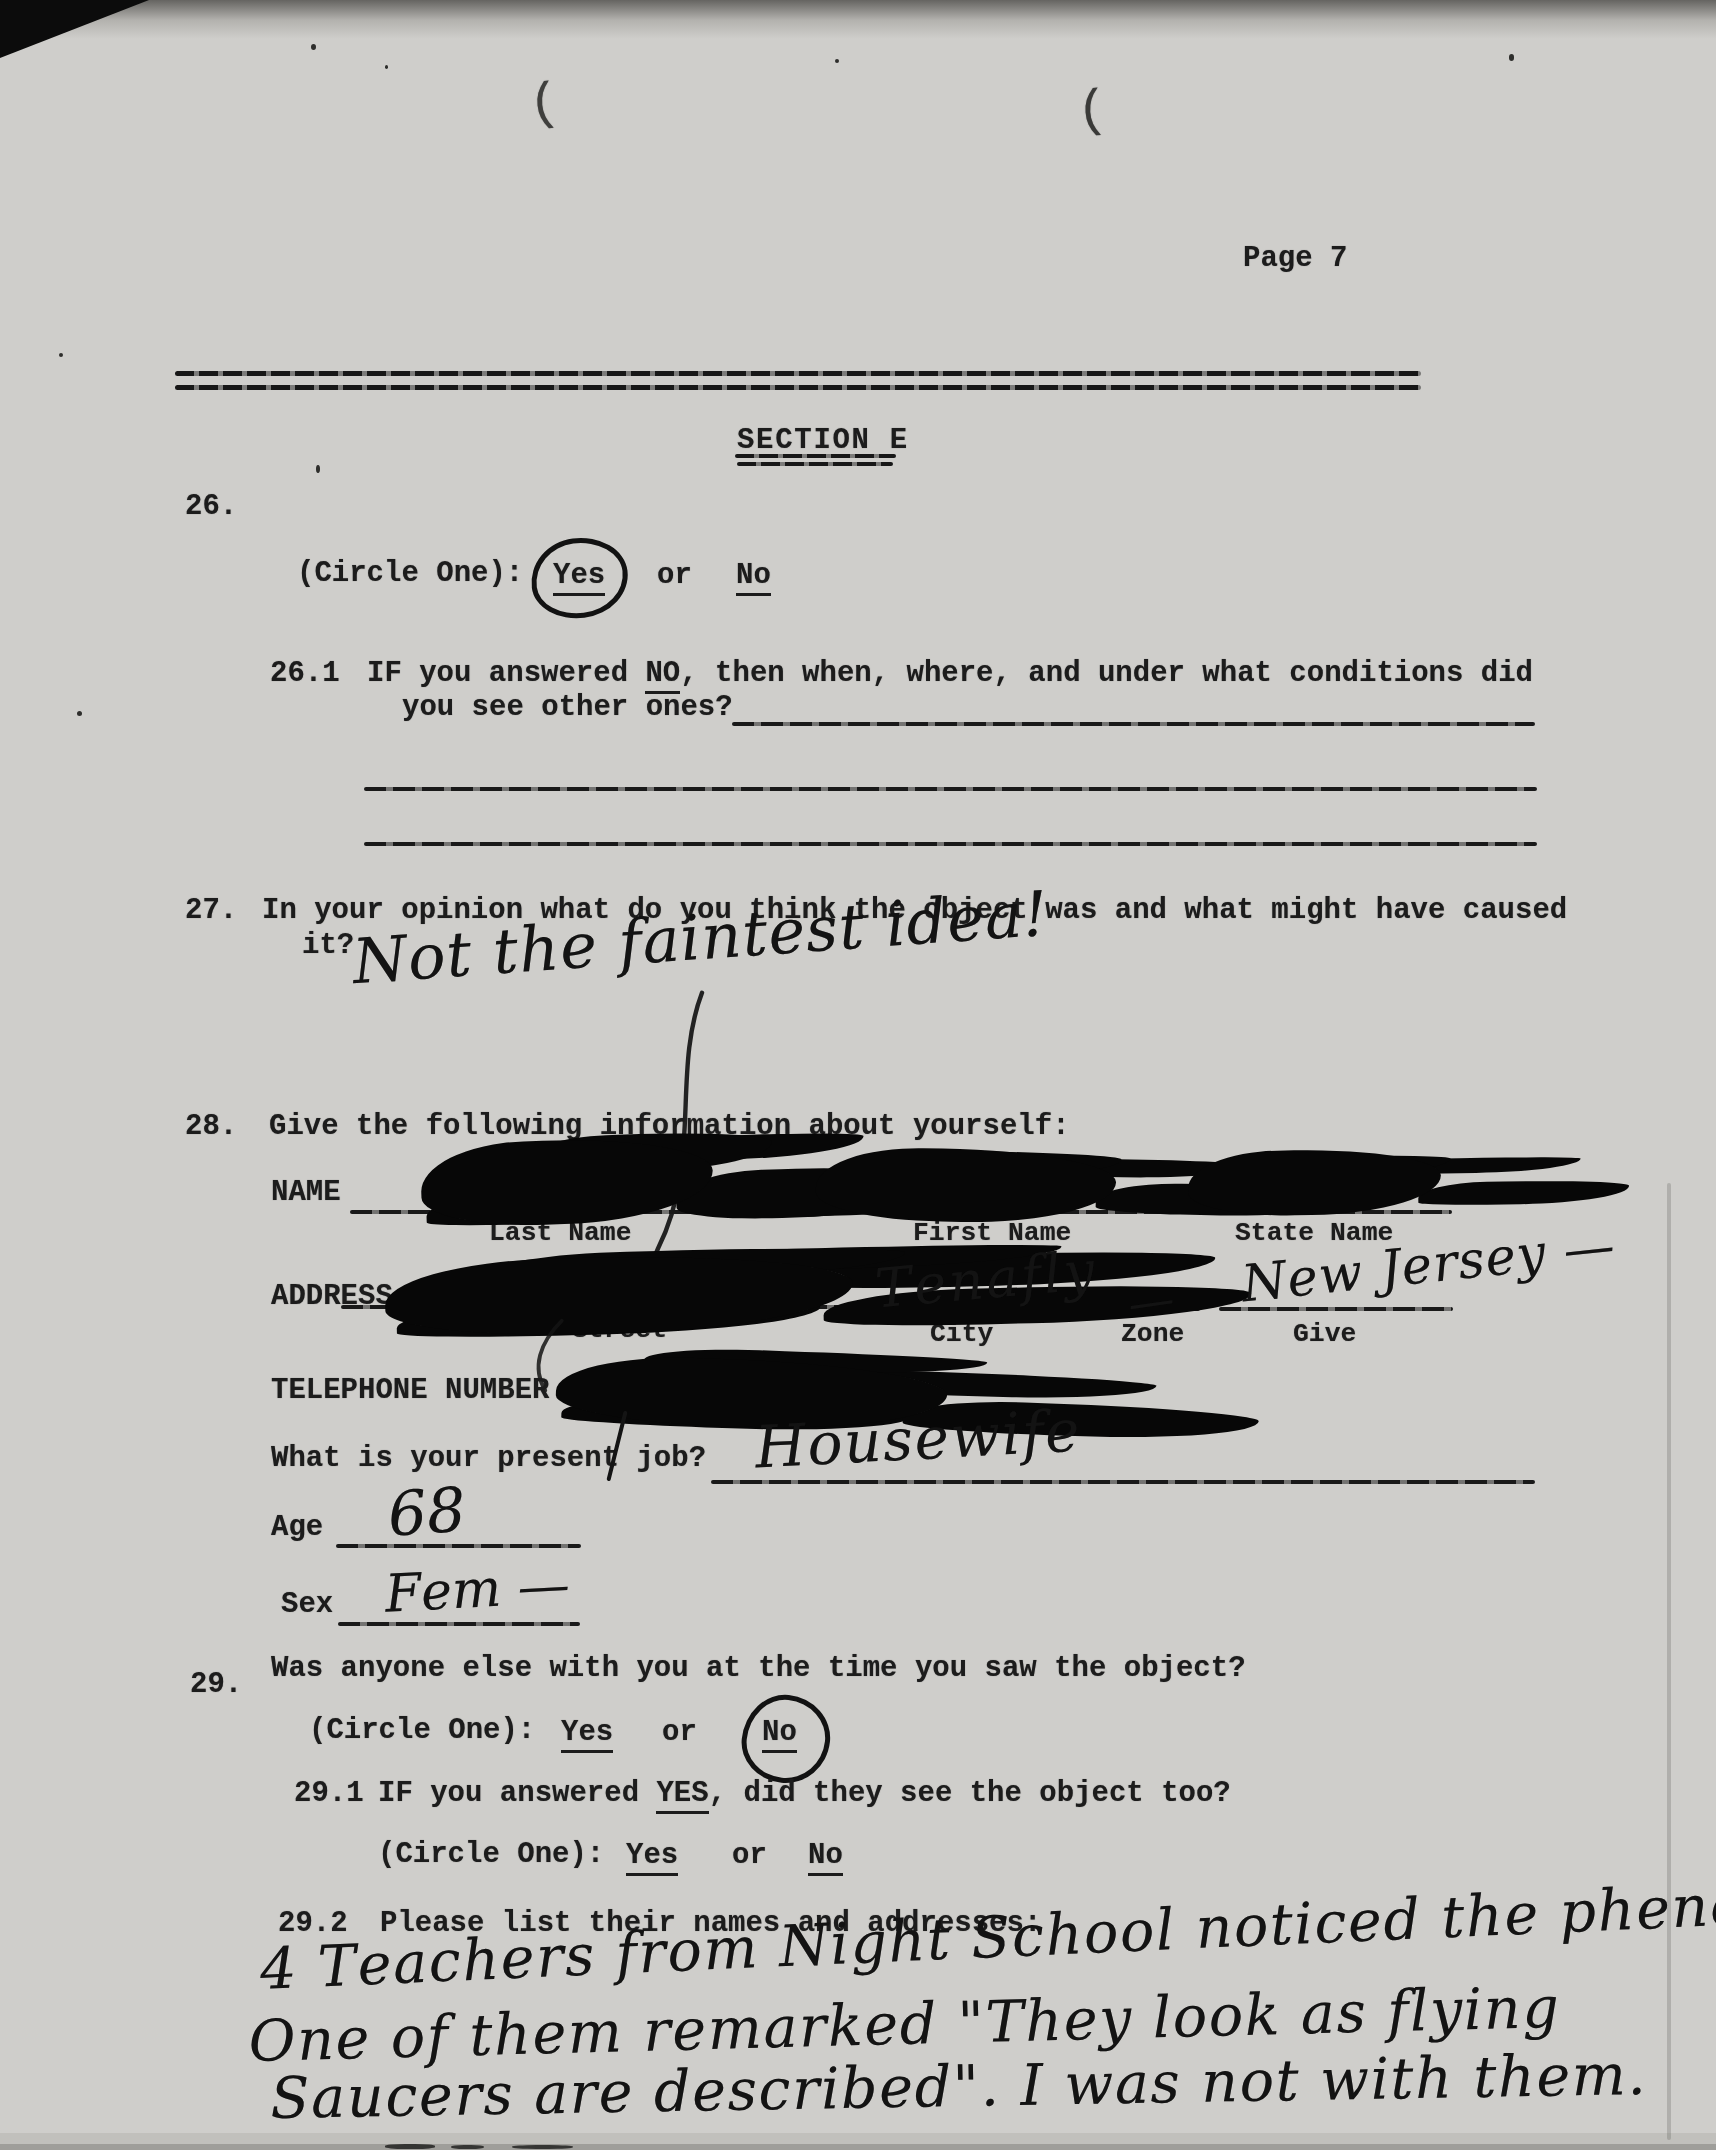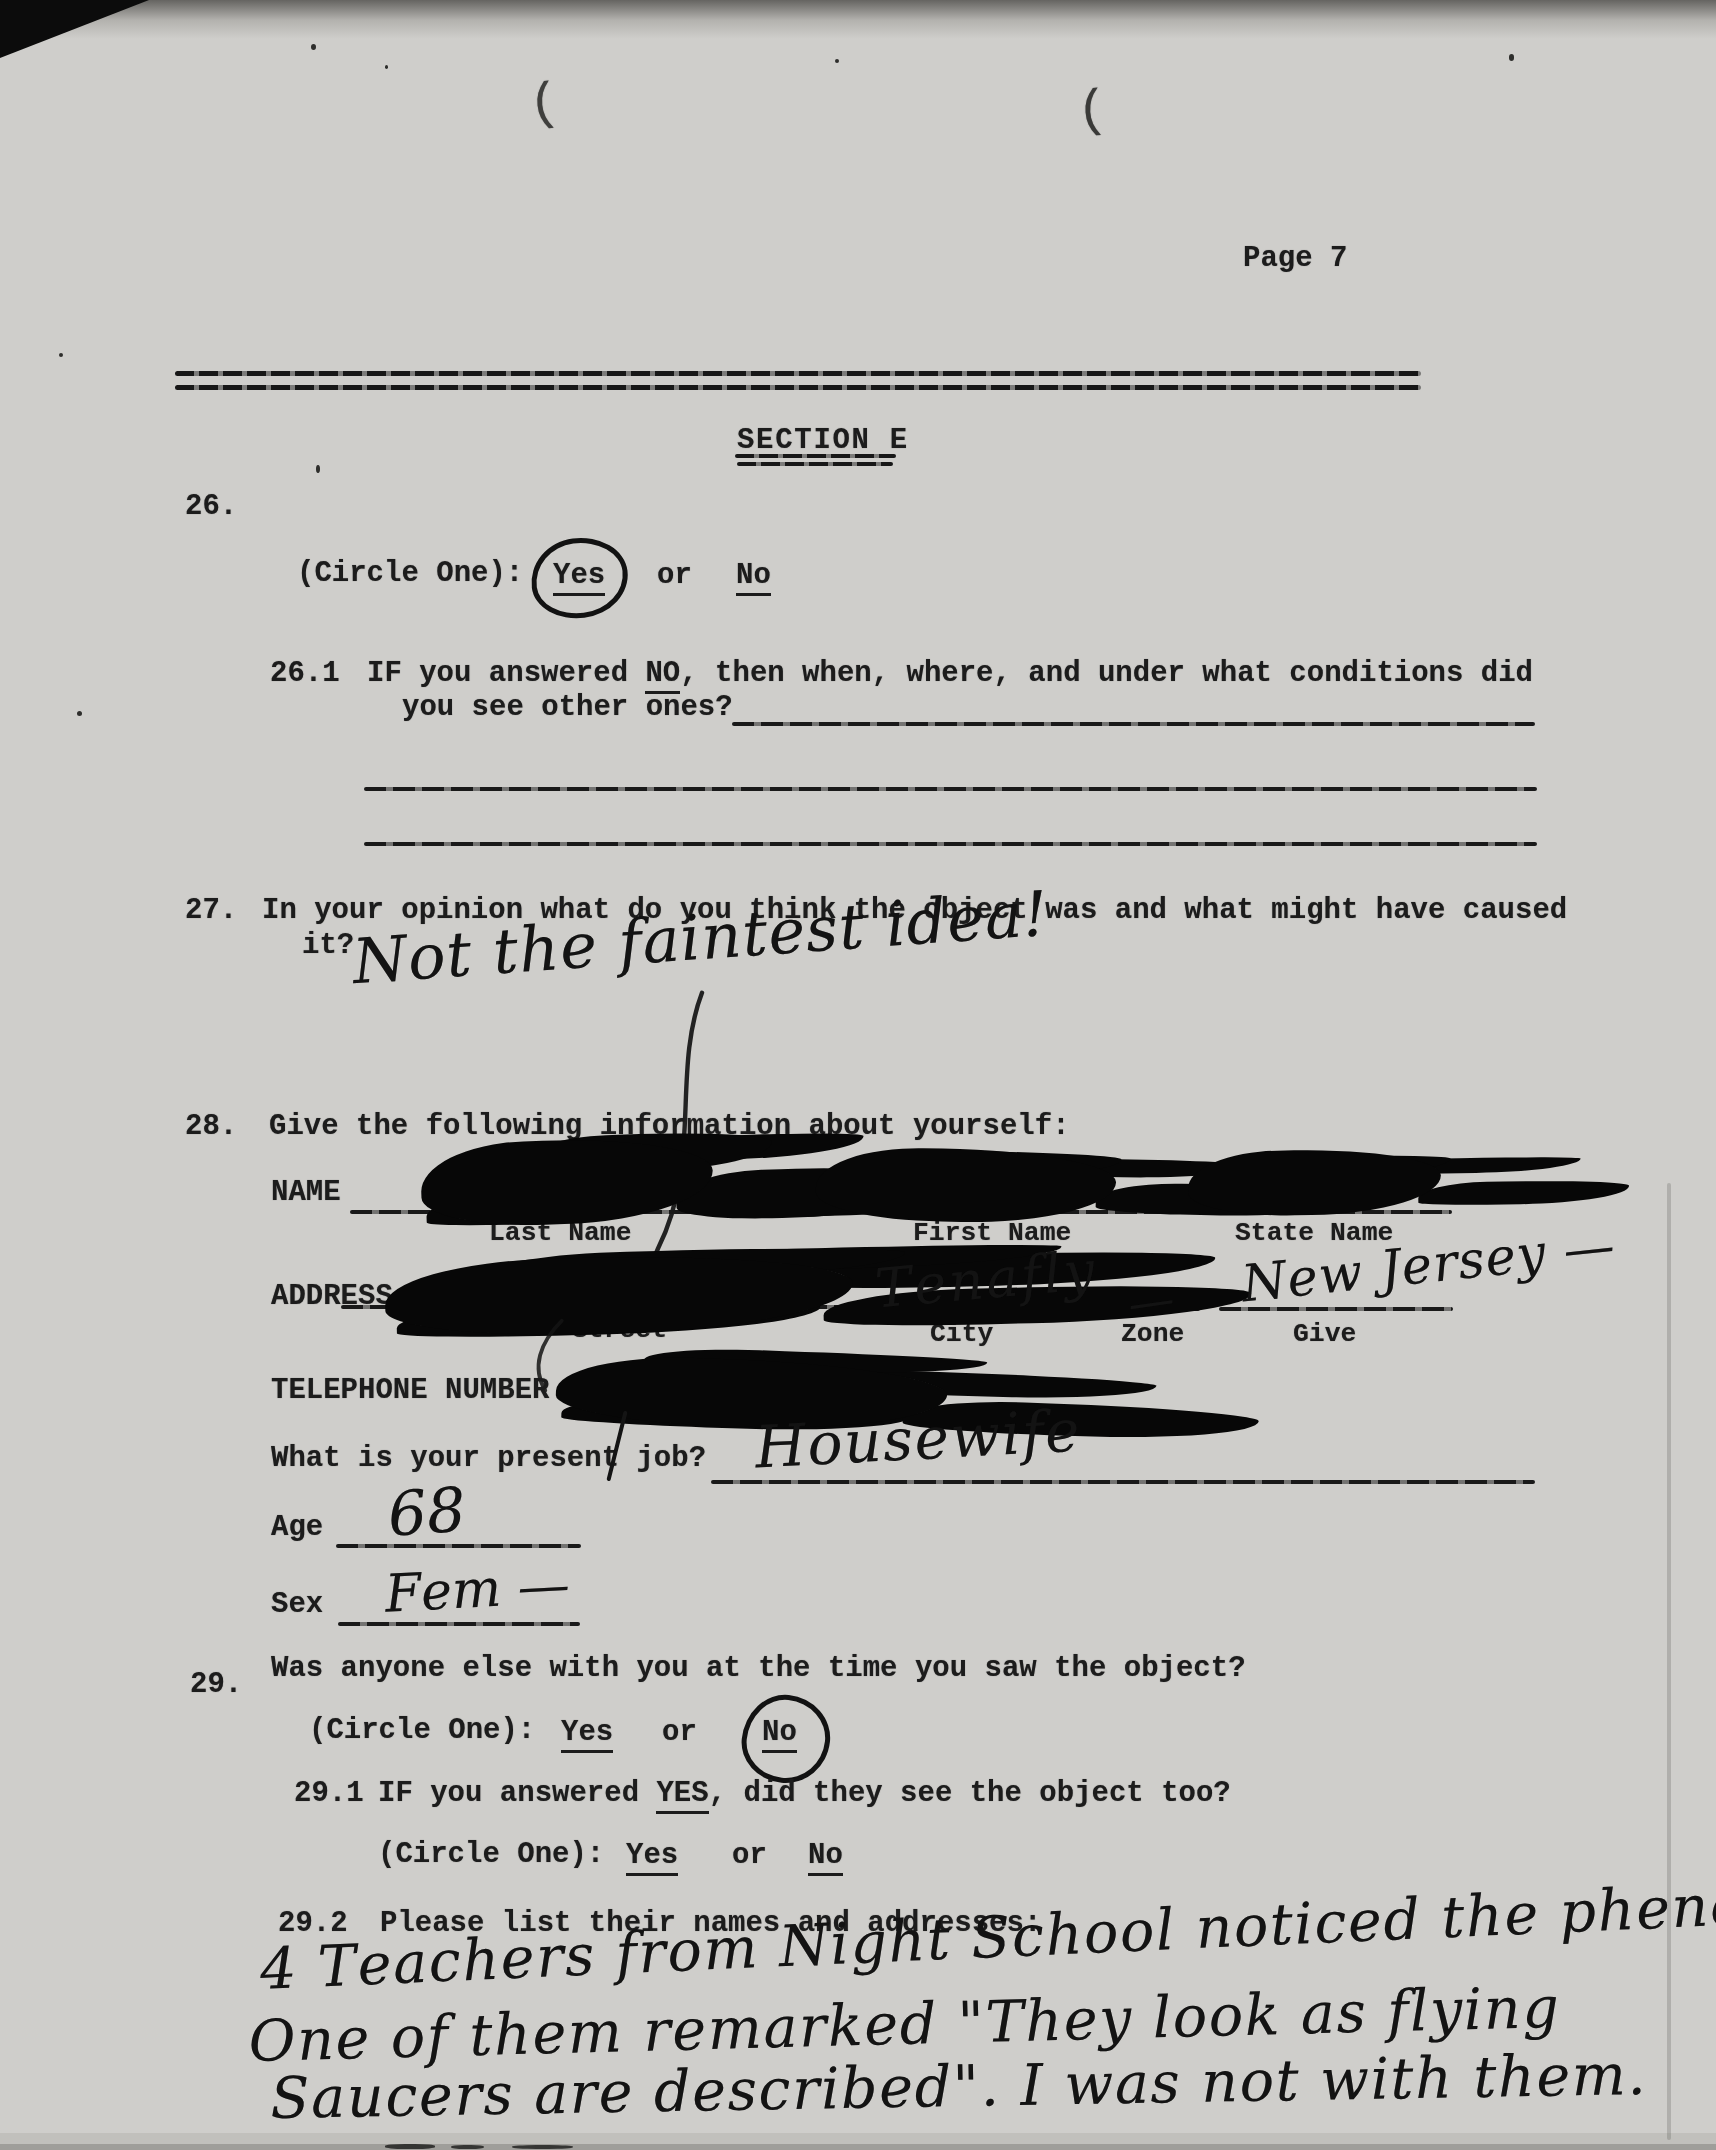"Sex" span.t { left: 271px -> 281px }
